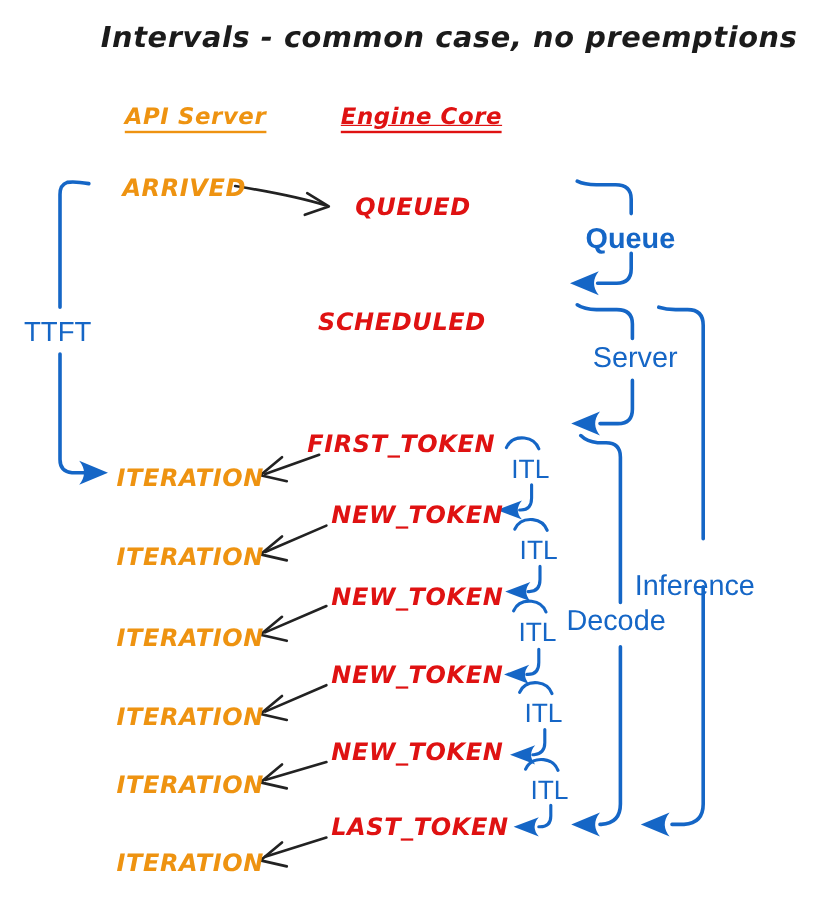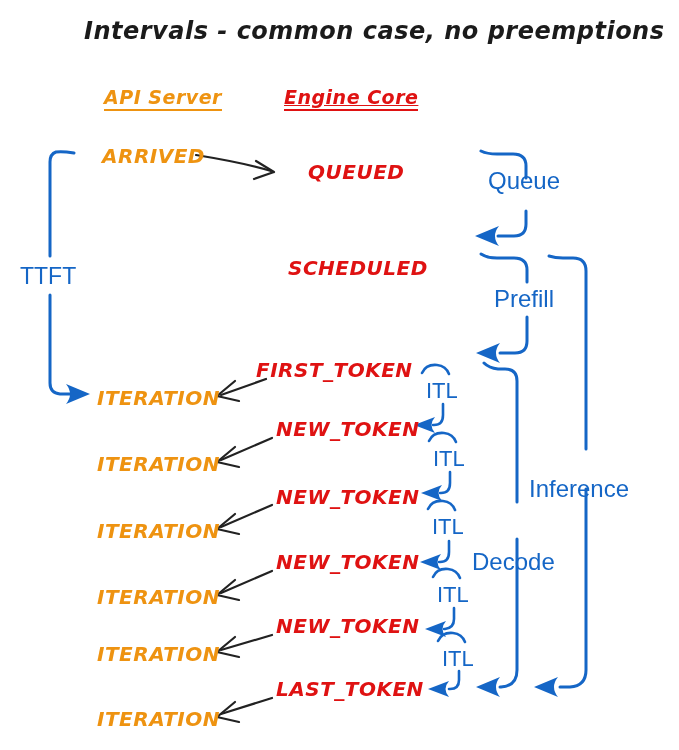"QUEUED" div.lbl { left: 308px -> 296px }
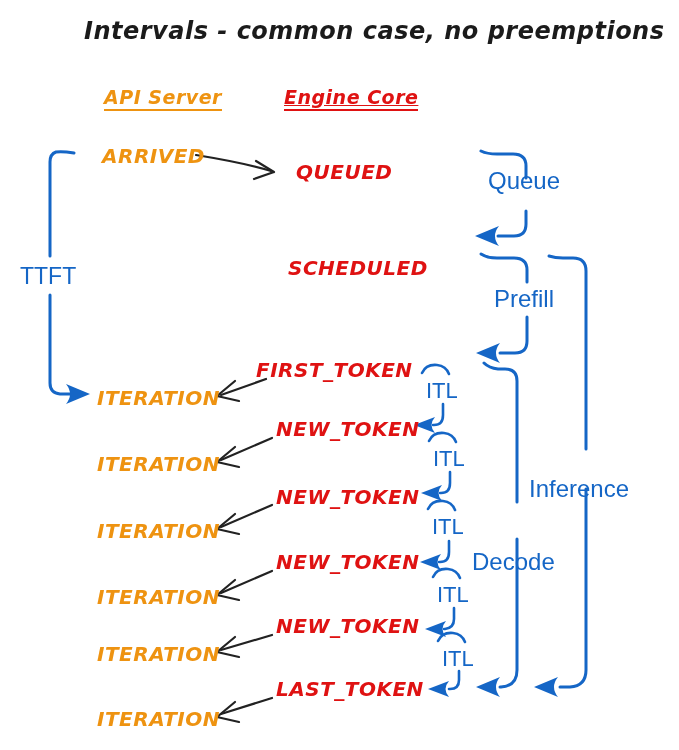"Queue" div.lbl { font-weight: none -> bold; top: 168px -> 187px }
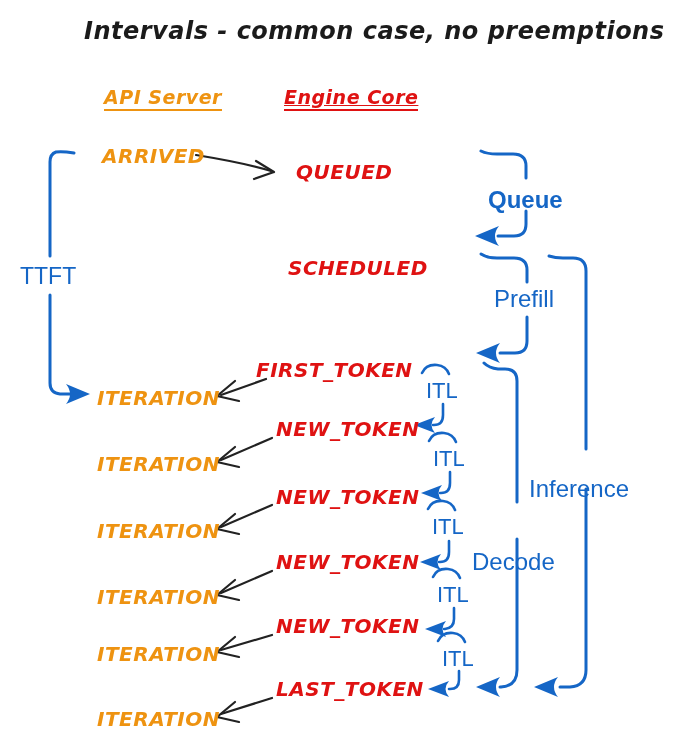"SCHEDULED" div.lbl { left: 288px -> 265px }
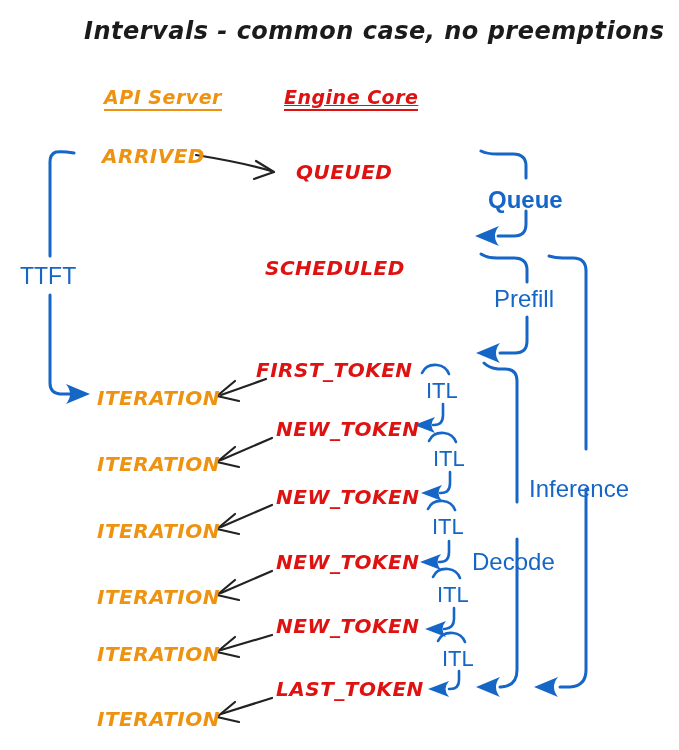"Prefill" div.lbl { text: Prefill -> Server }
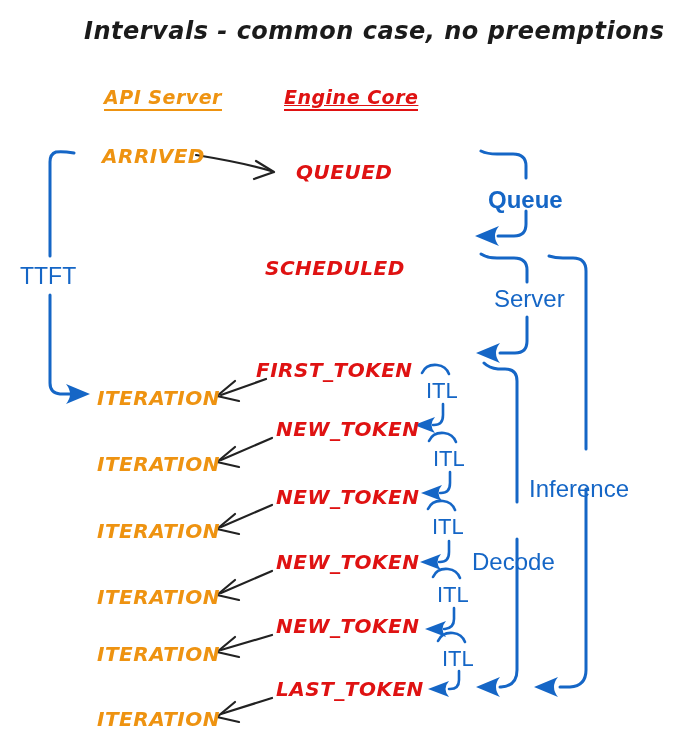"Decode" div.lbl { margin-top: 44px -> none }
